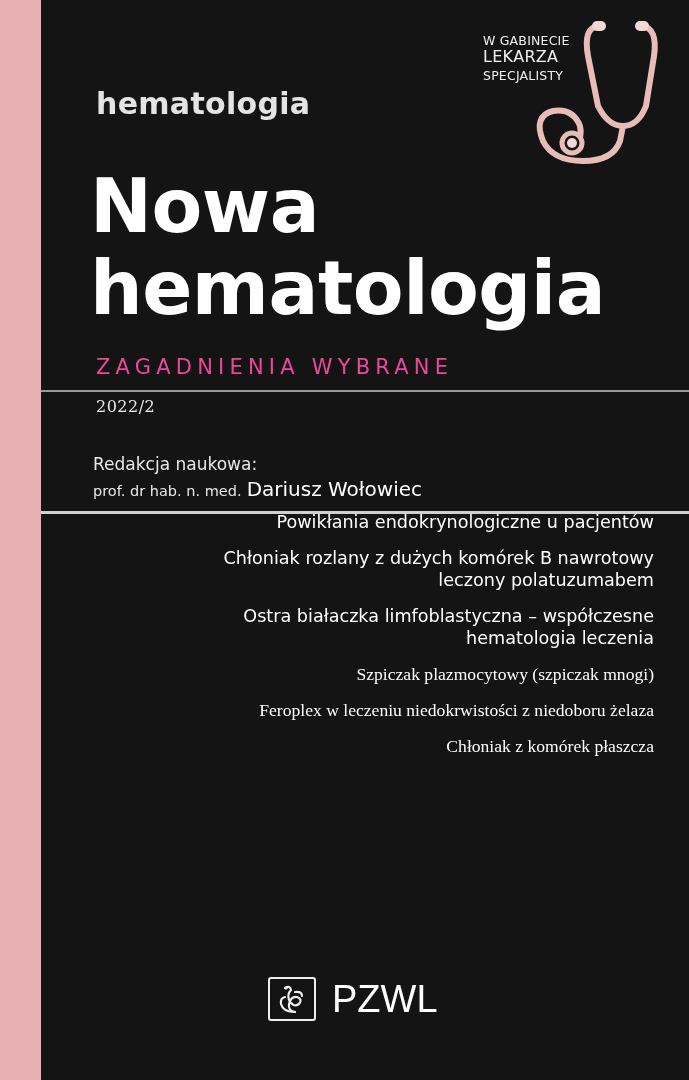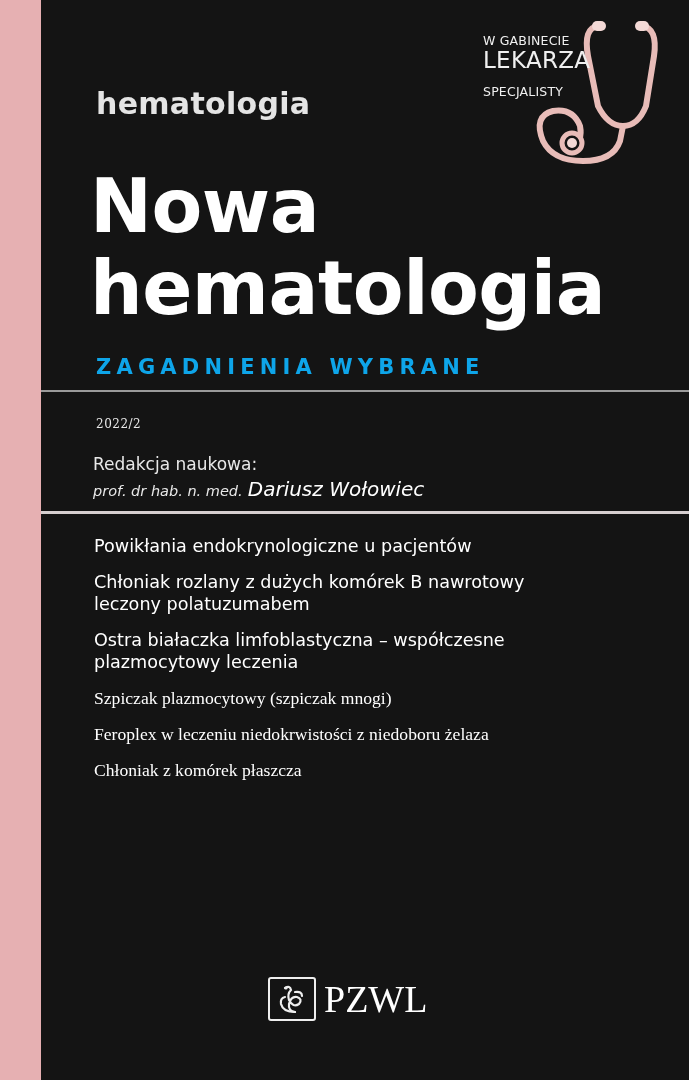"LEKARZA" .badge .l2 { font-size: 23px -> 16px }
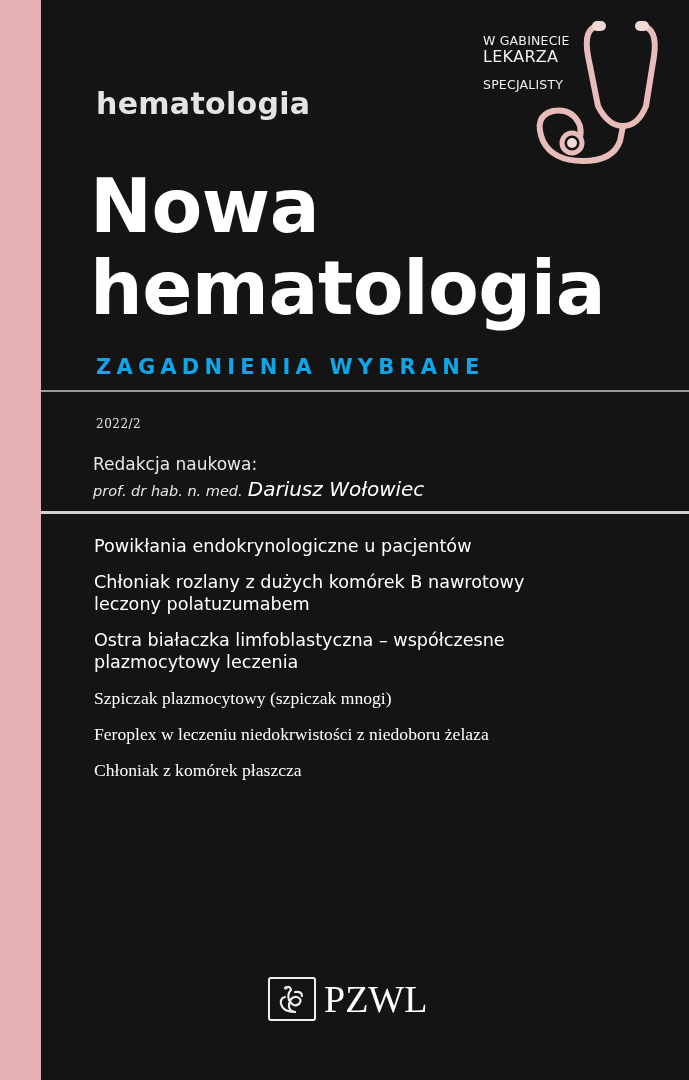"SPECJALISTY" .badge .l3 { margin-top: 14px -> 5px }
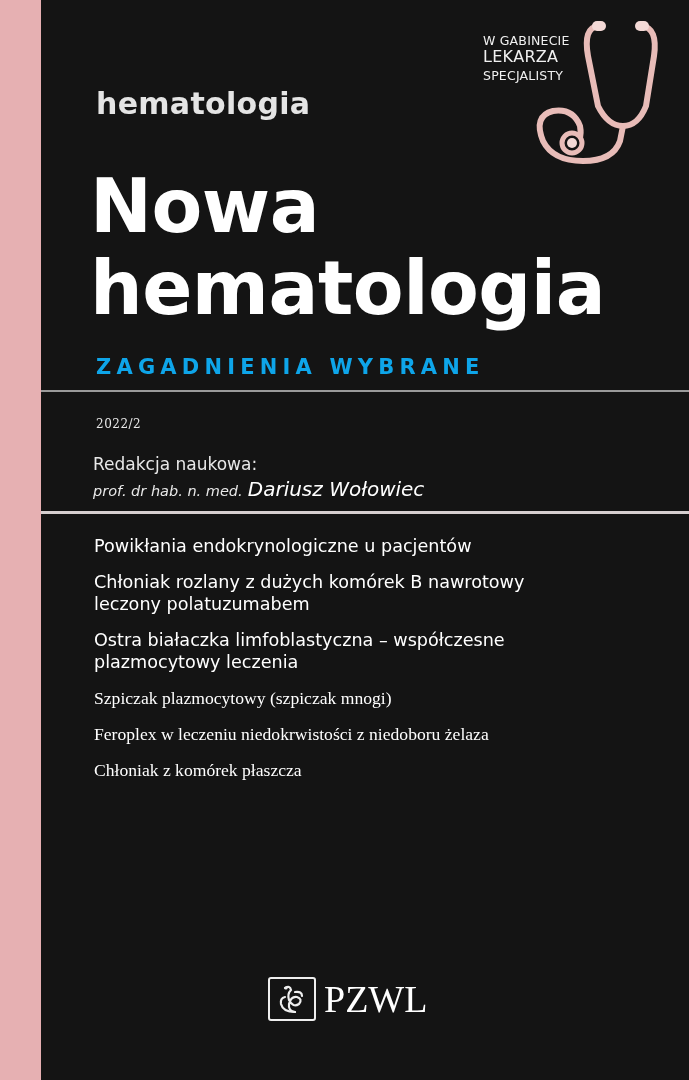"ZAGADNIENIA WYBRANE" .subtitle { color: #0ea5e9 -> #ec4899; font-weight: bold -> normal }
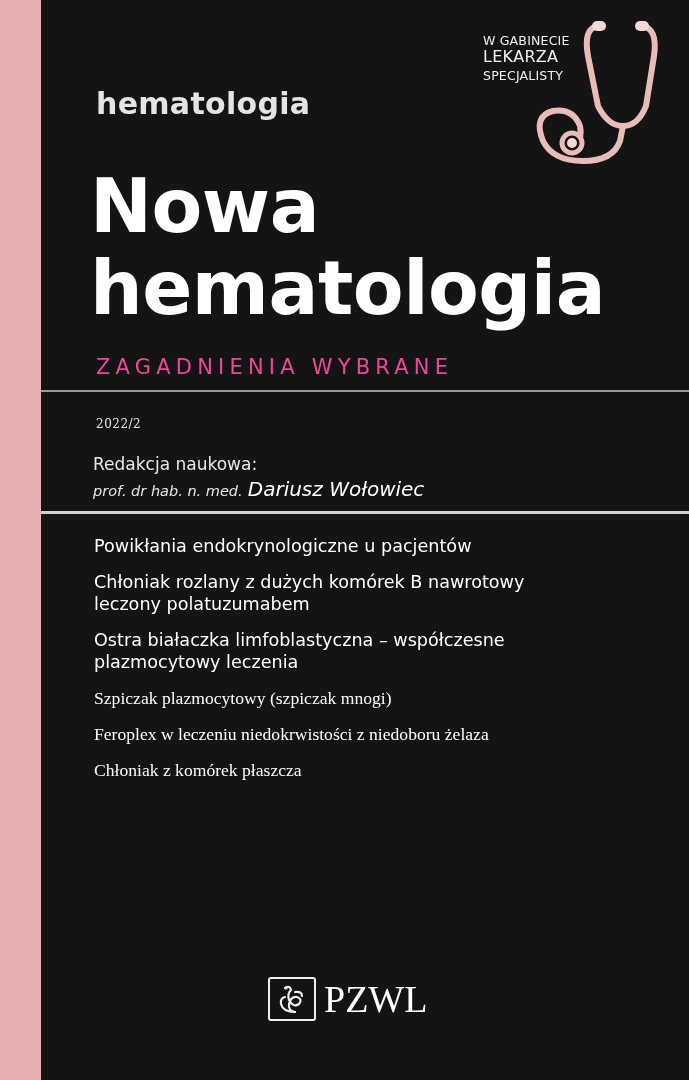"2022/2" .issue { font-size: 12px -> 16px; margin-top: 20px -> none }
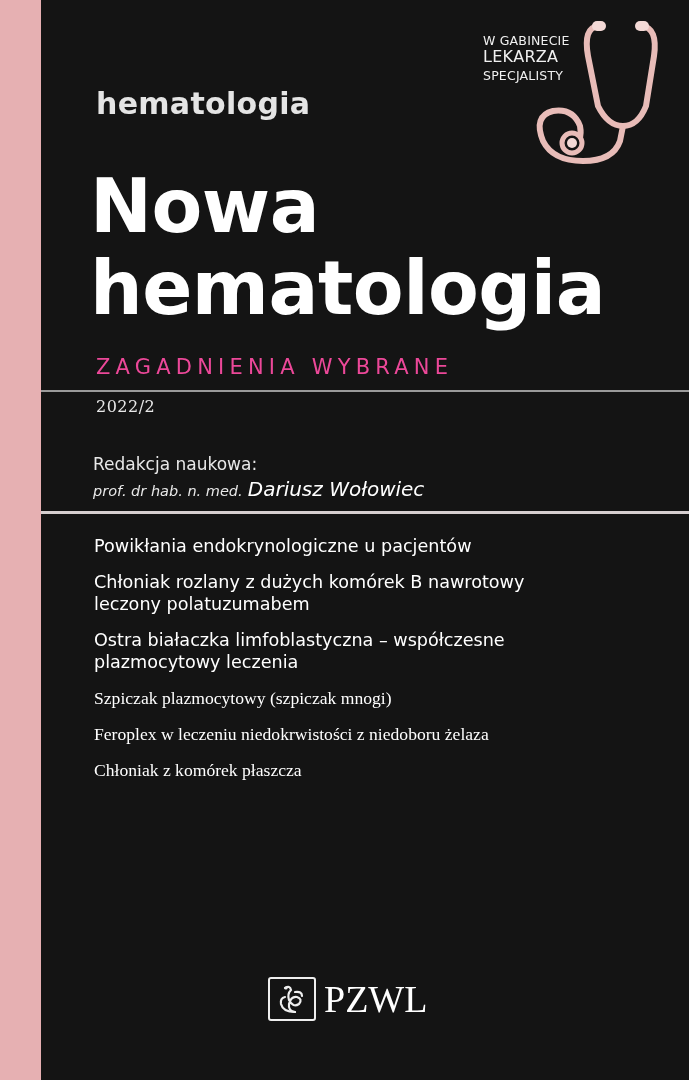"prof. dr hab. n. med." .editor { font-style: italic -> none }
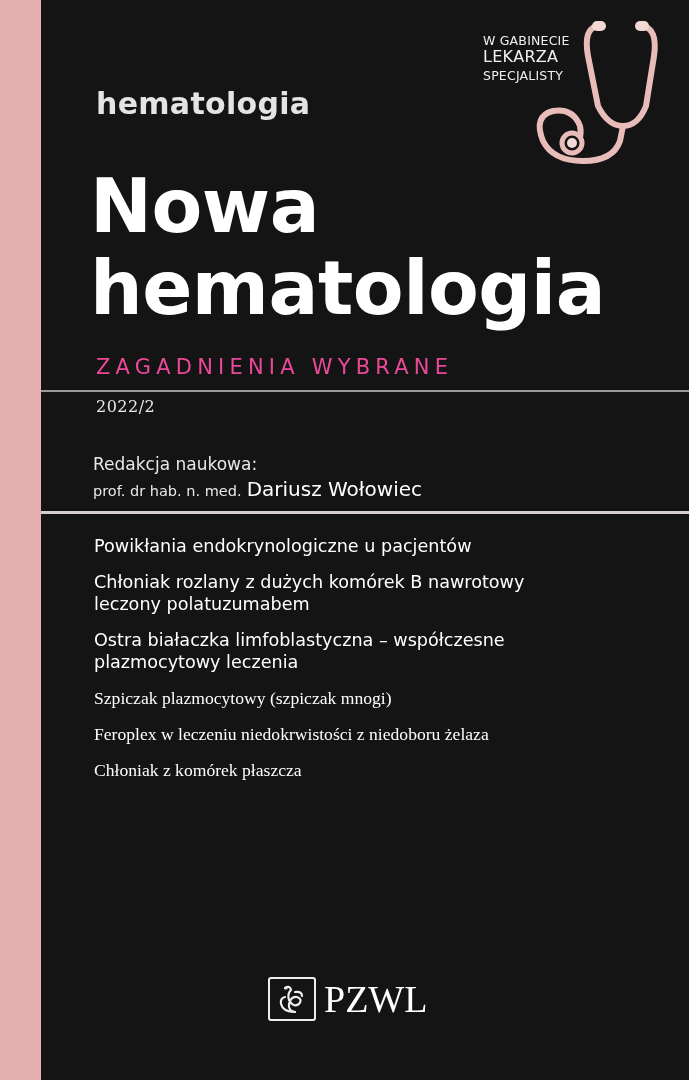"Powikłania endokrynologiczne u pacjentów" .topics { text-align: none -> right; top: 535px -> 511px }
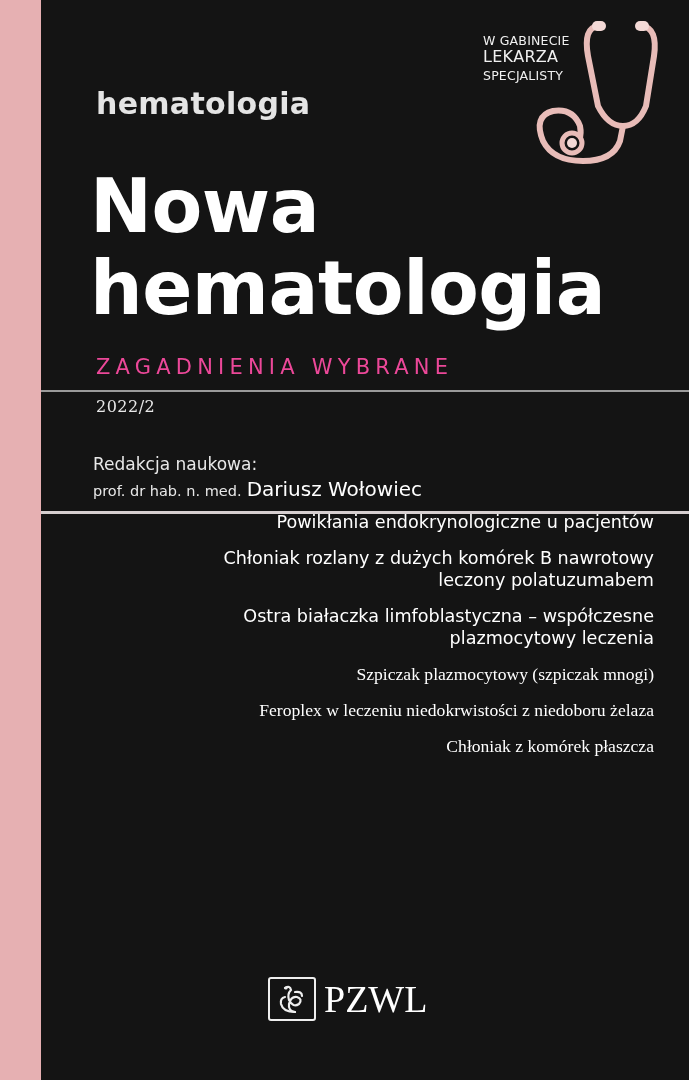"plazmocytowy leczenia" div { text: plazmocytowy -> hematologia }
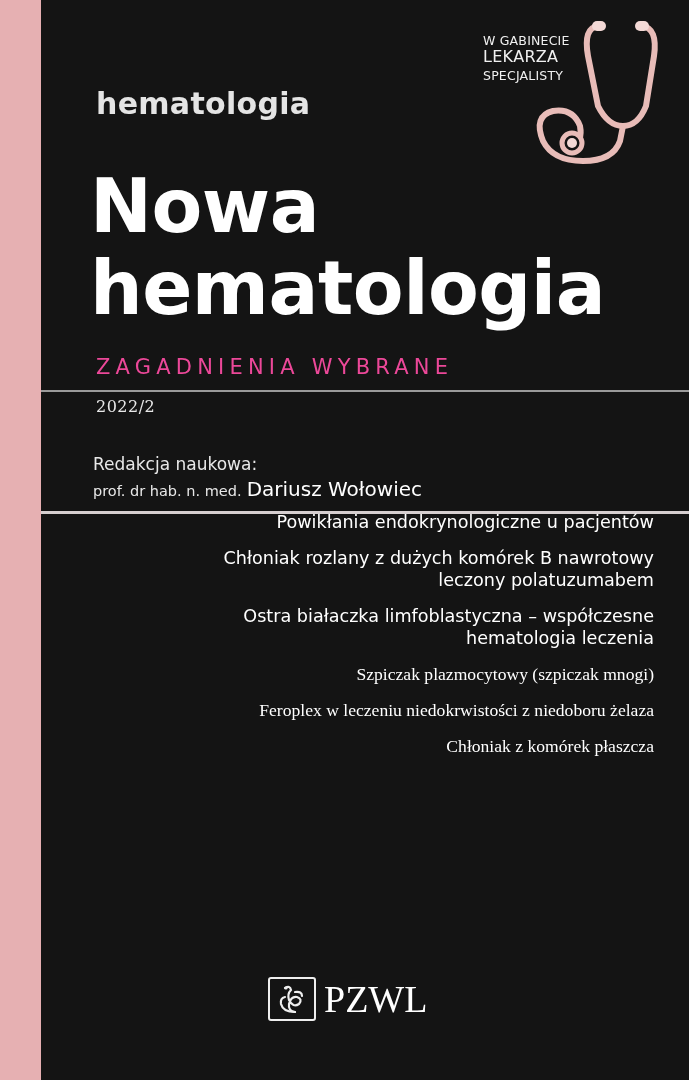"PZWL" .pzwl-text { font-family: Liberation Serif, serif -> Liberation Sans, sans-serif; margin-left: 8px -> 16px }
